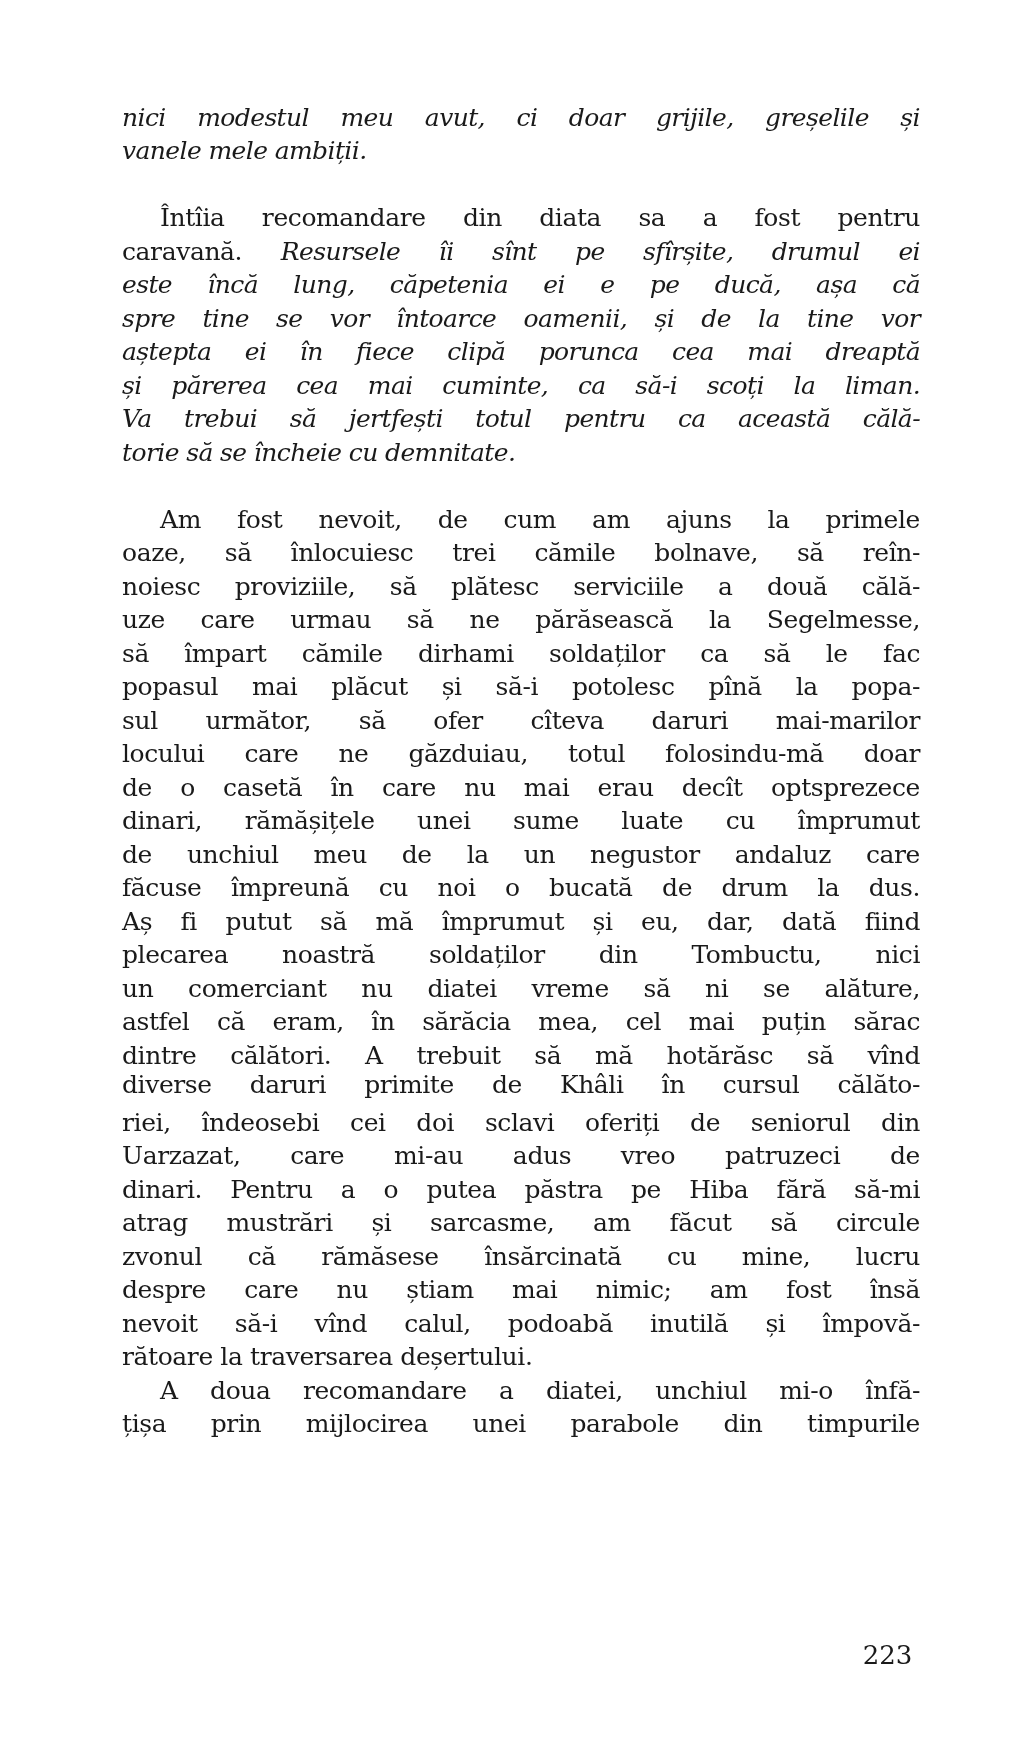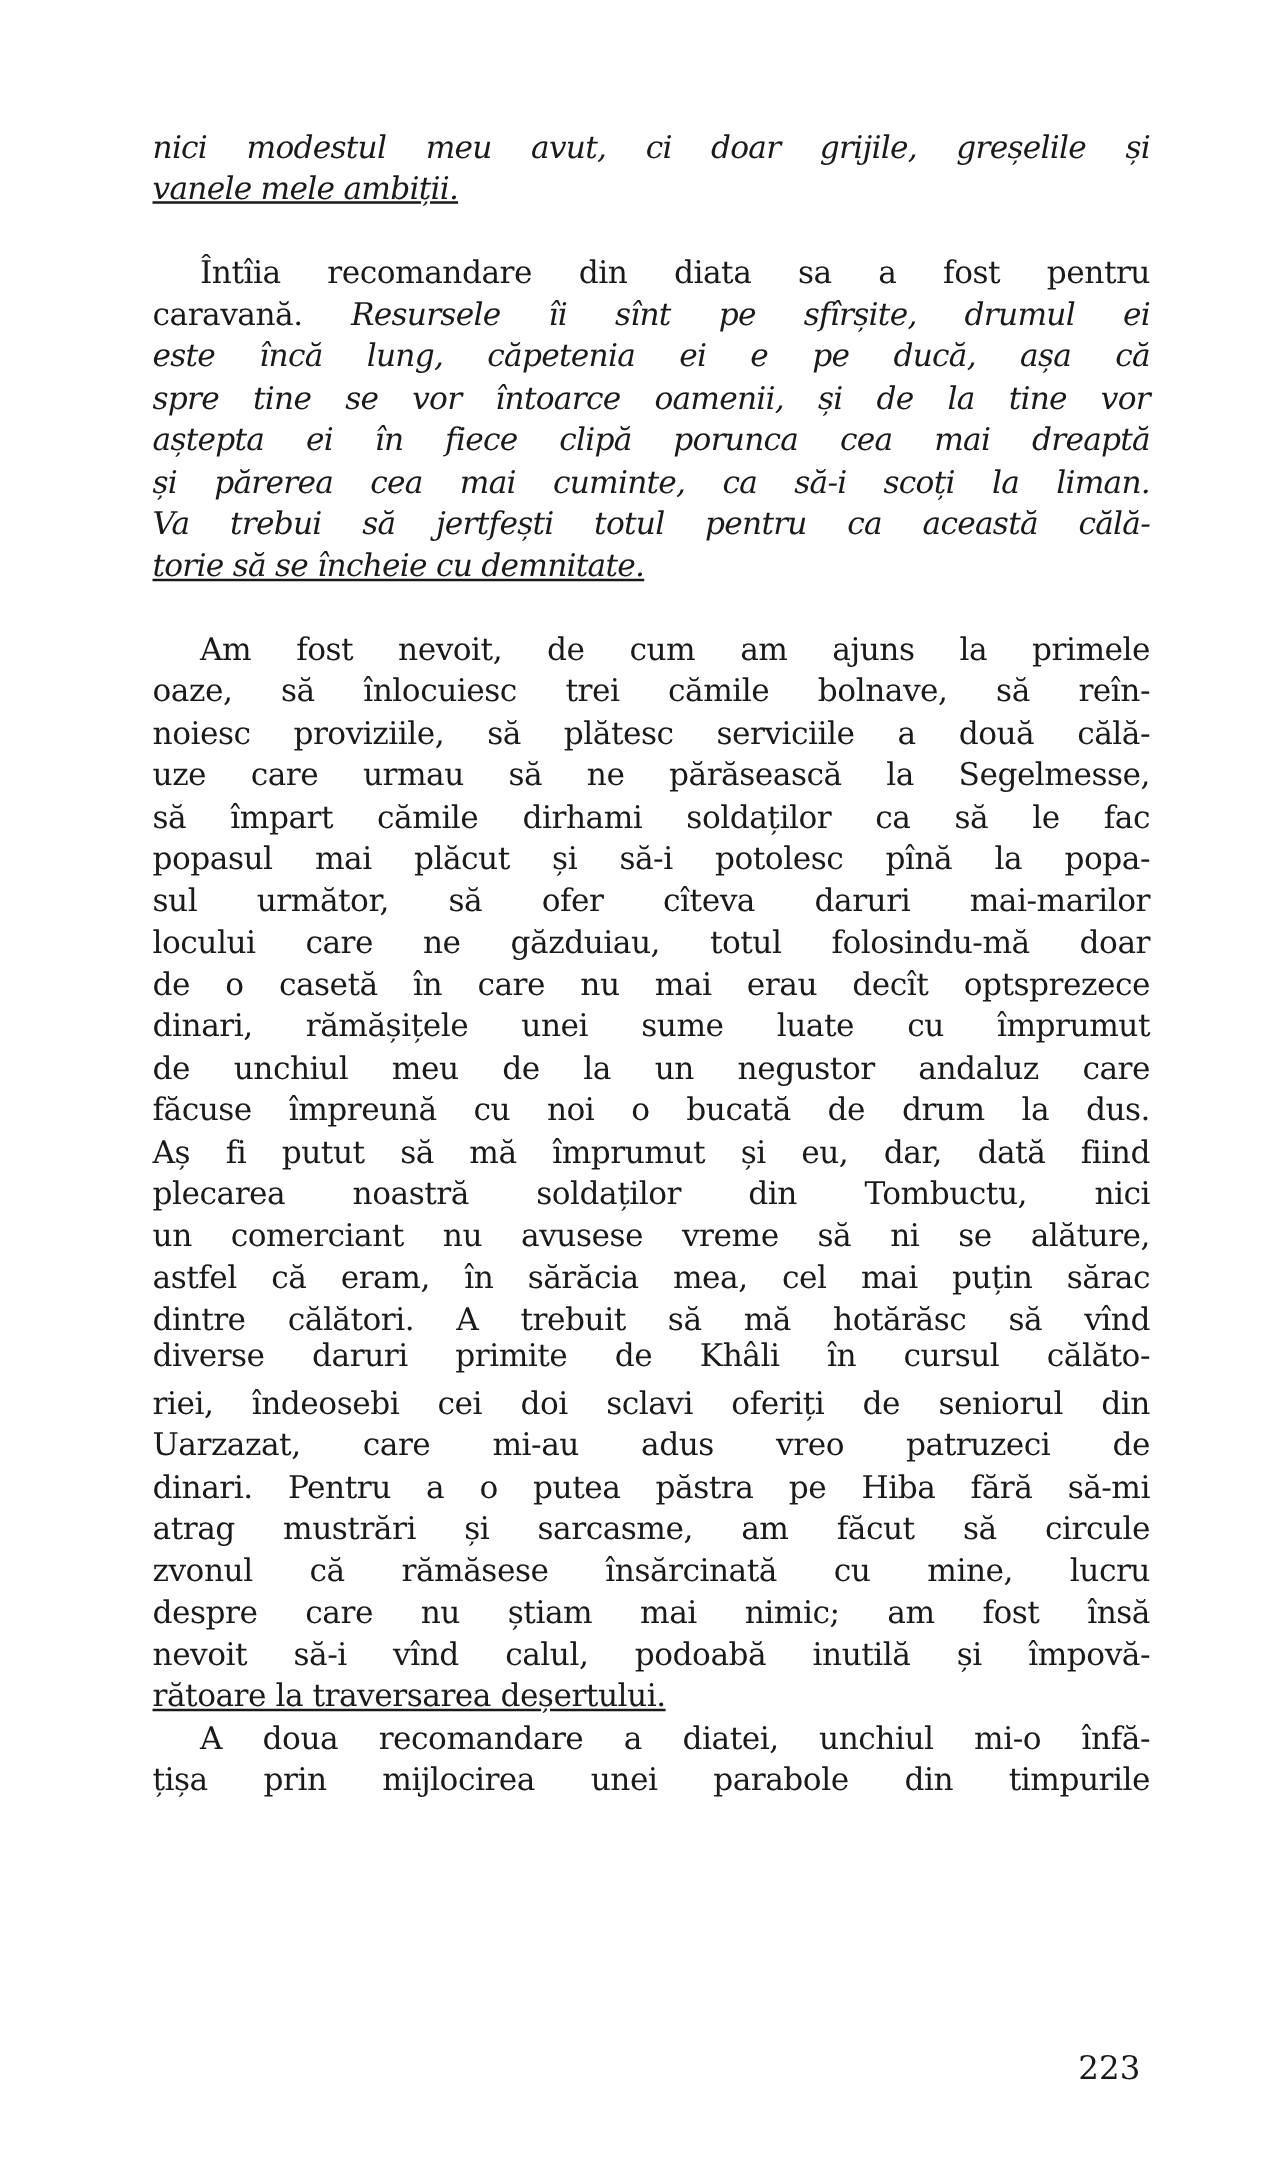"vanele mele ambiții." .line.last { text-decoration: underline -> none }
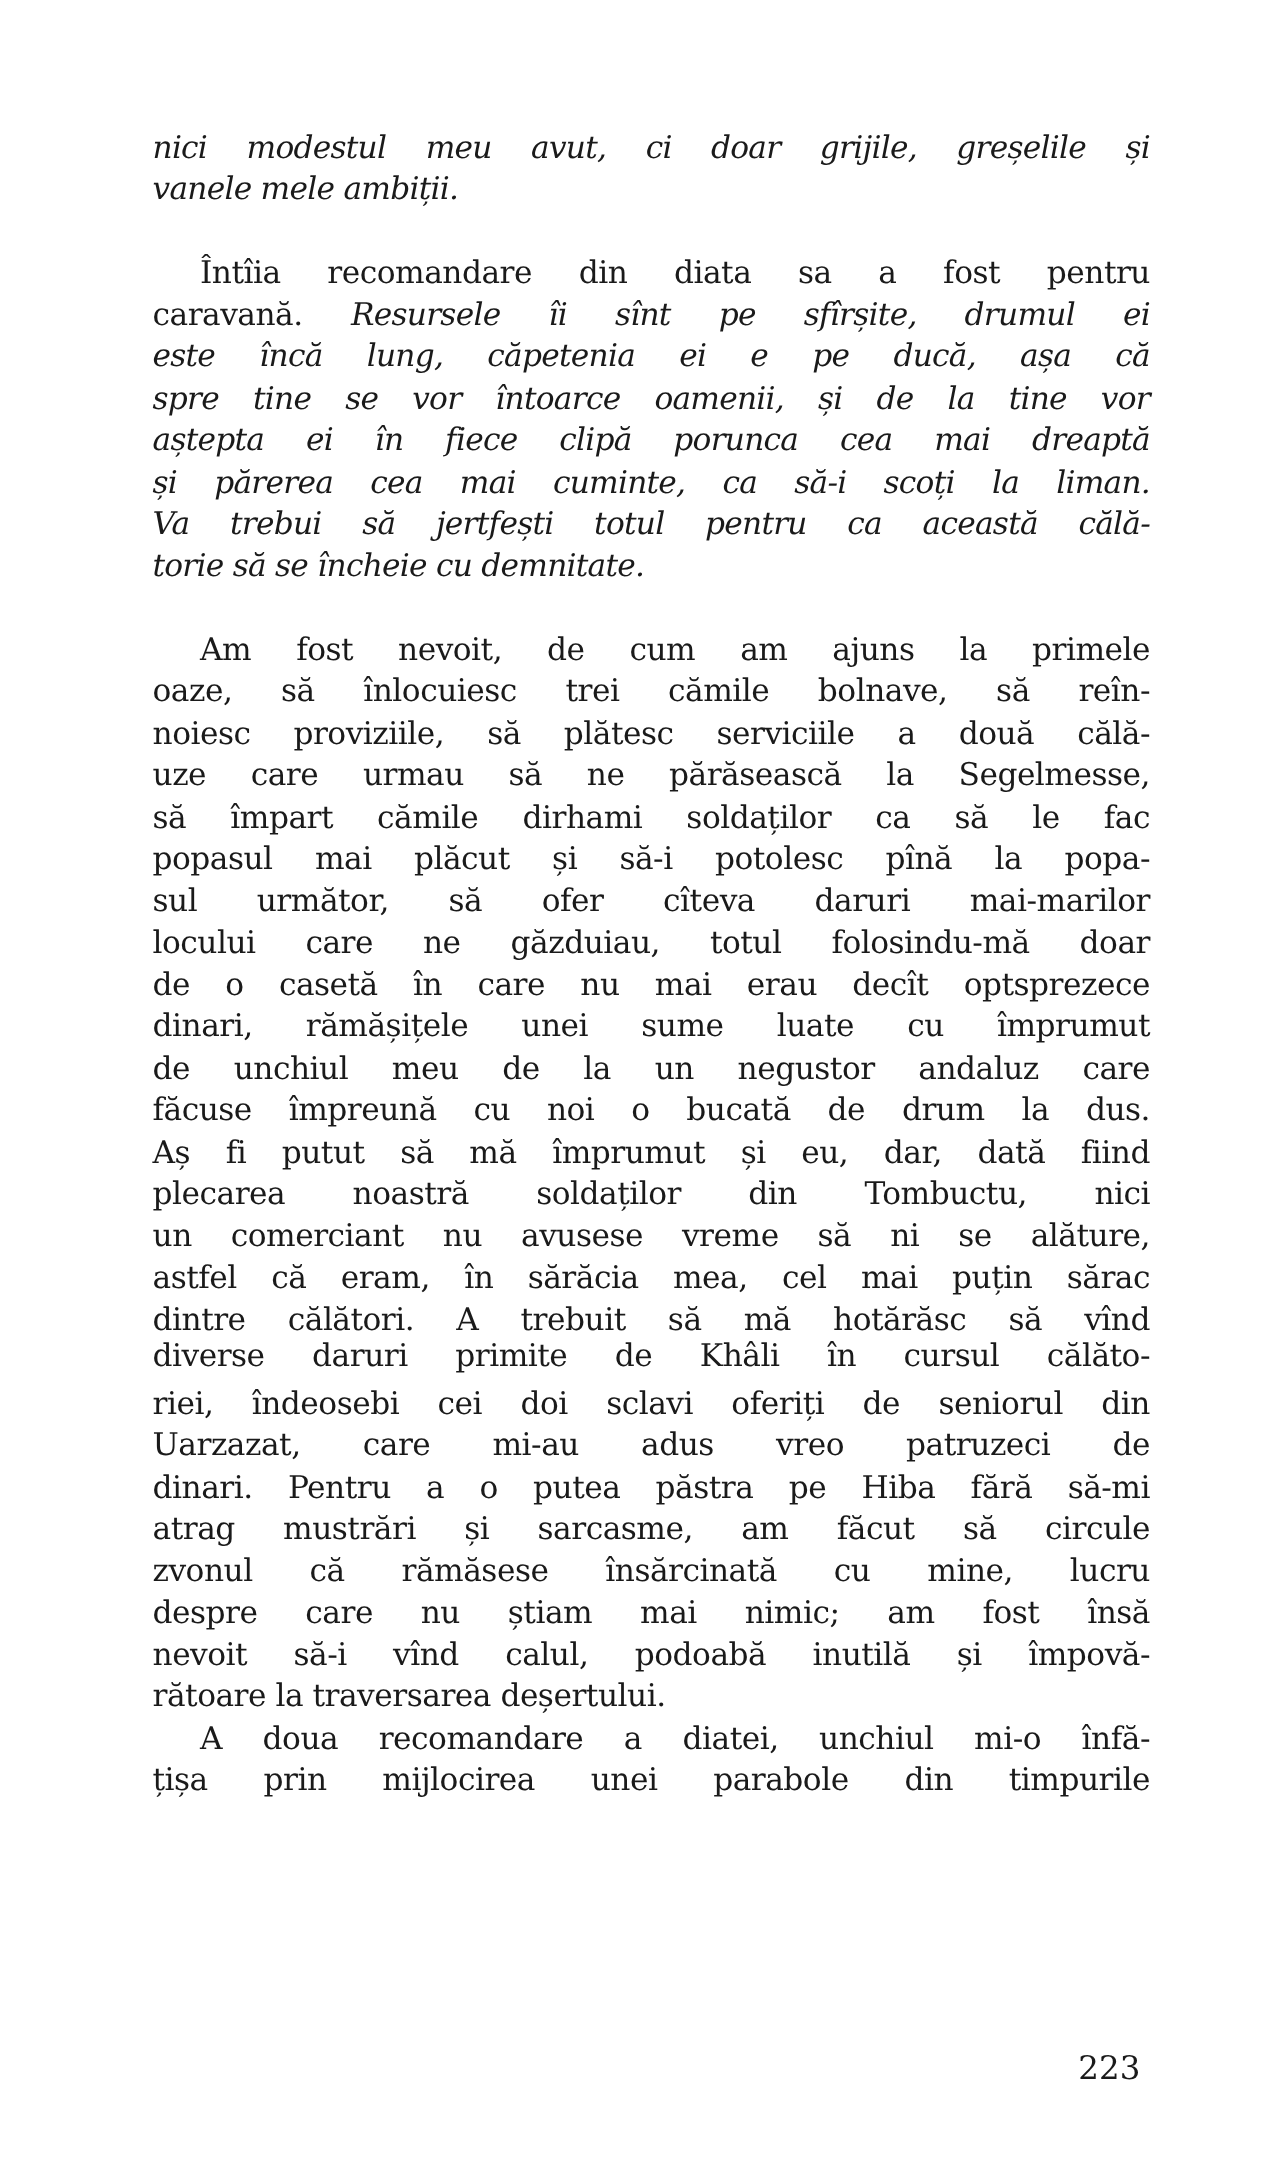"un comerciant nu avusese vreme" div.line { text: avusese -> diatei }
